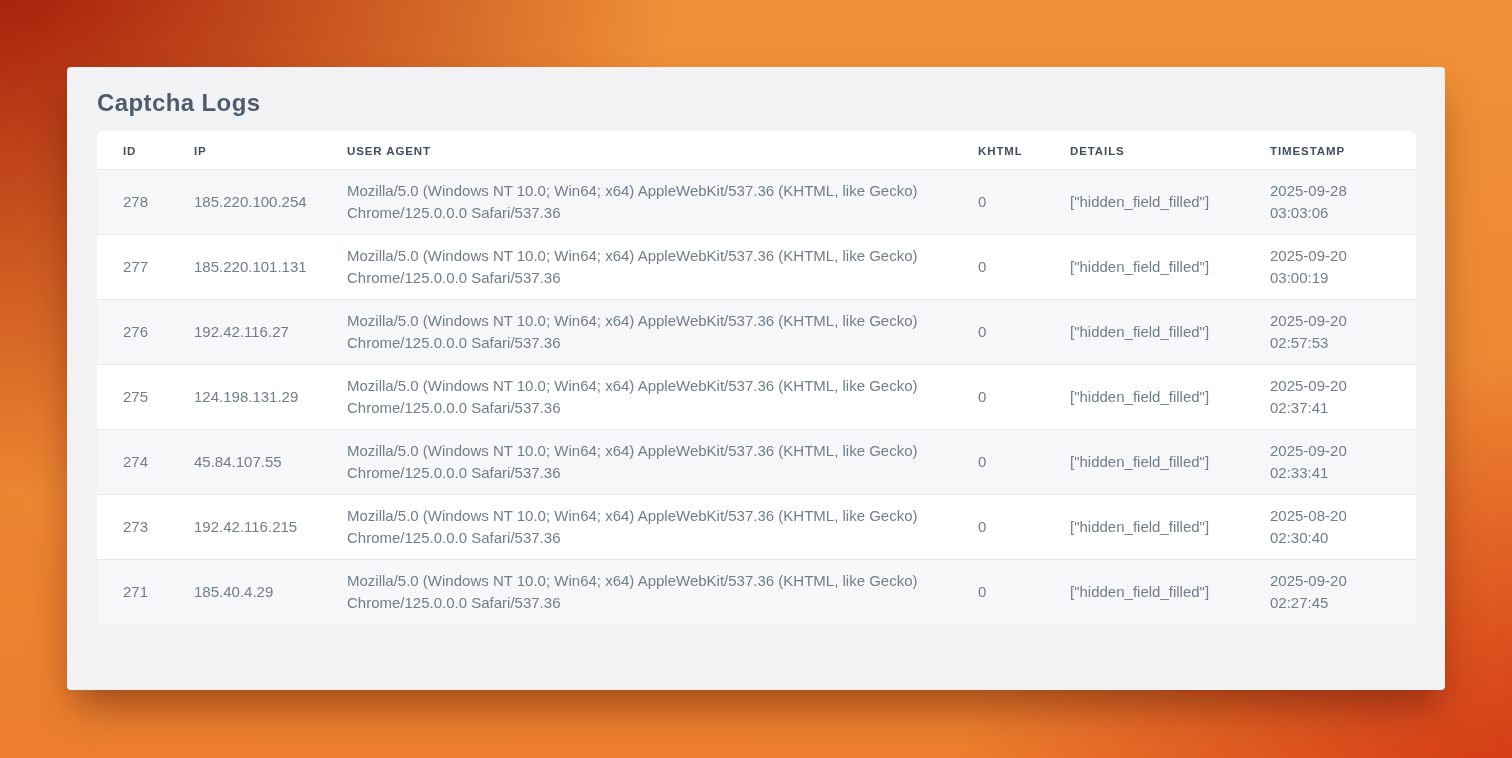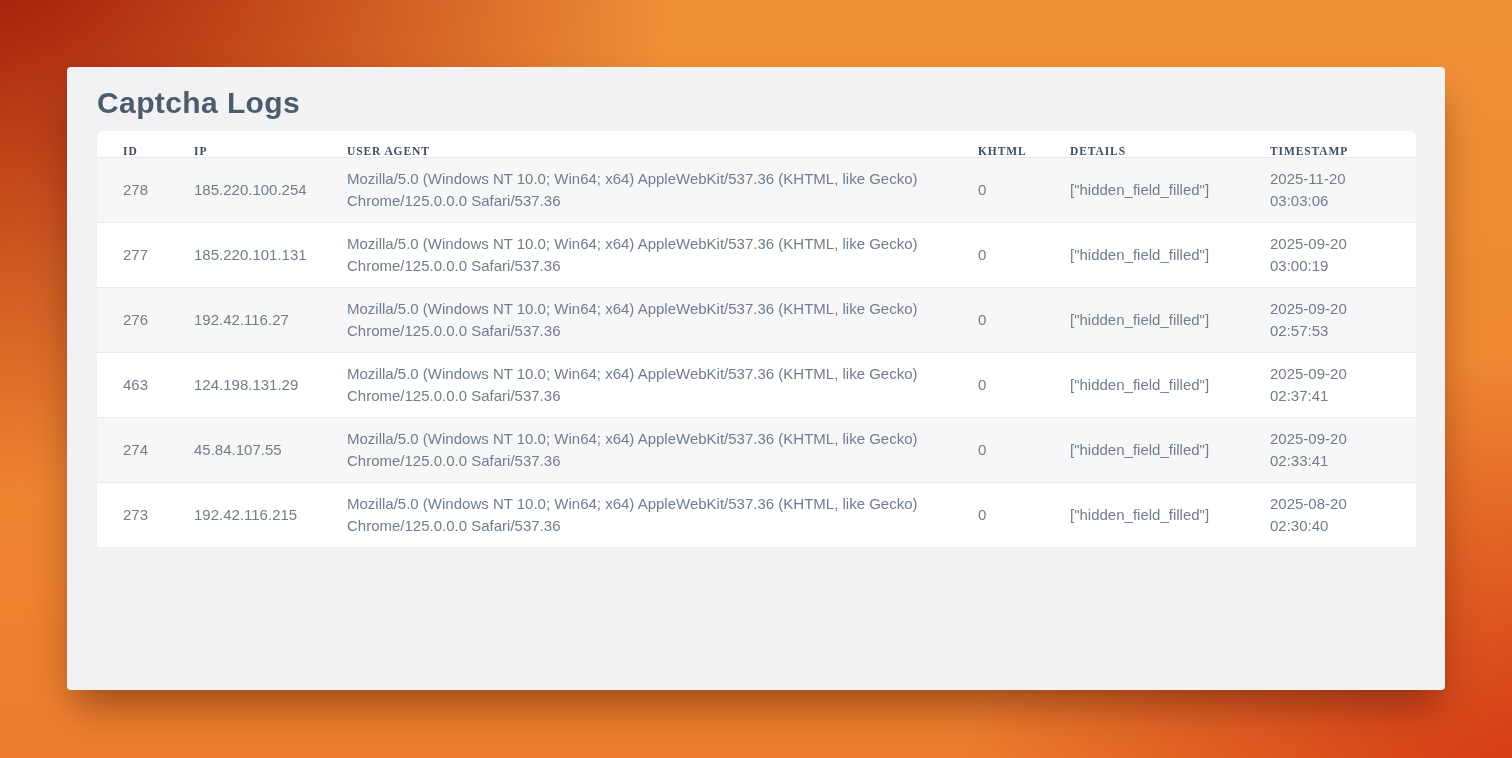"Captcha Logs" h1.title { font-size: 30px -> 24px }
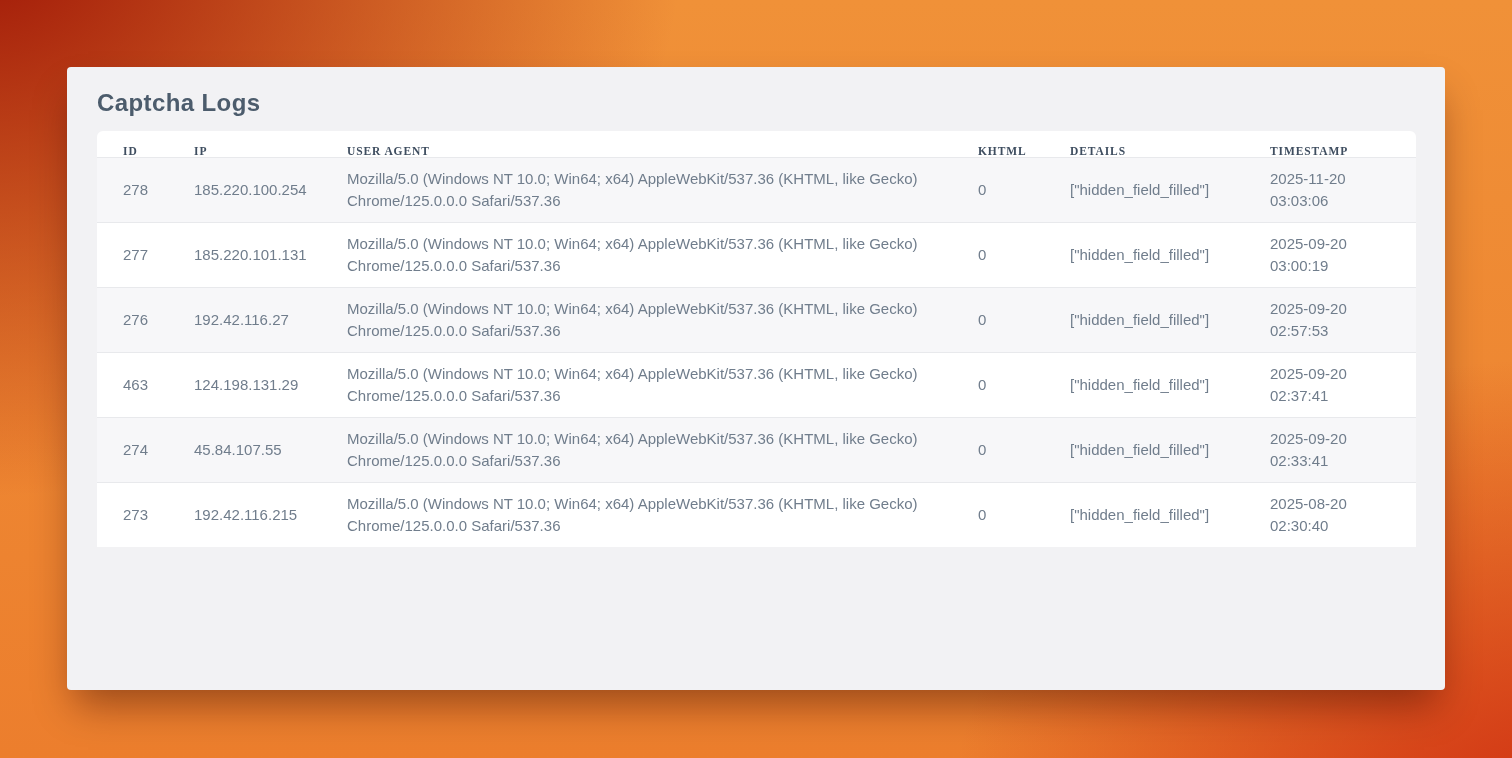"ID" th { font-family: Liberation Serif, serif -> none; padding: 14px 10px 0 10px -> 14px 10px 12px 10px }
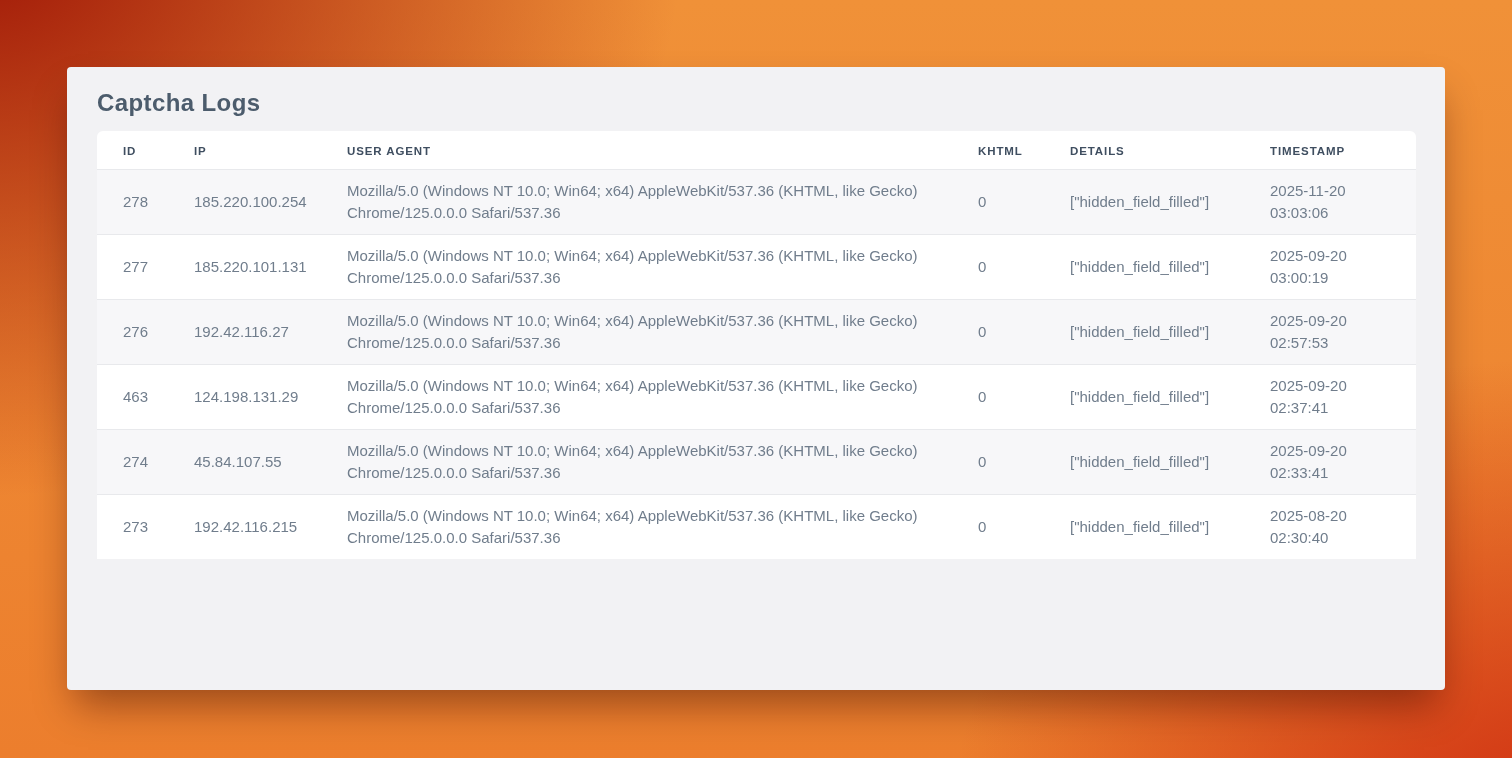"2025-11-20 03:03:06" td { text: 2025-11-20 -> 2025-09-28 }
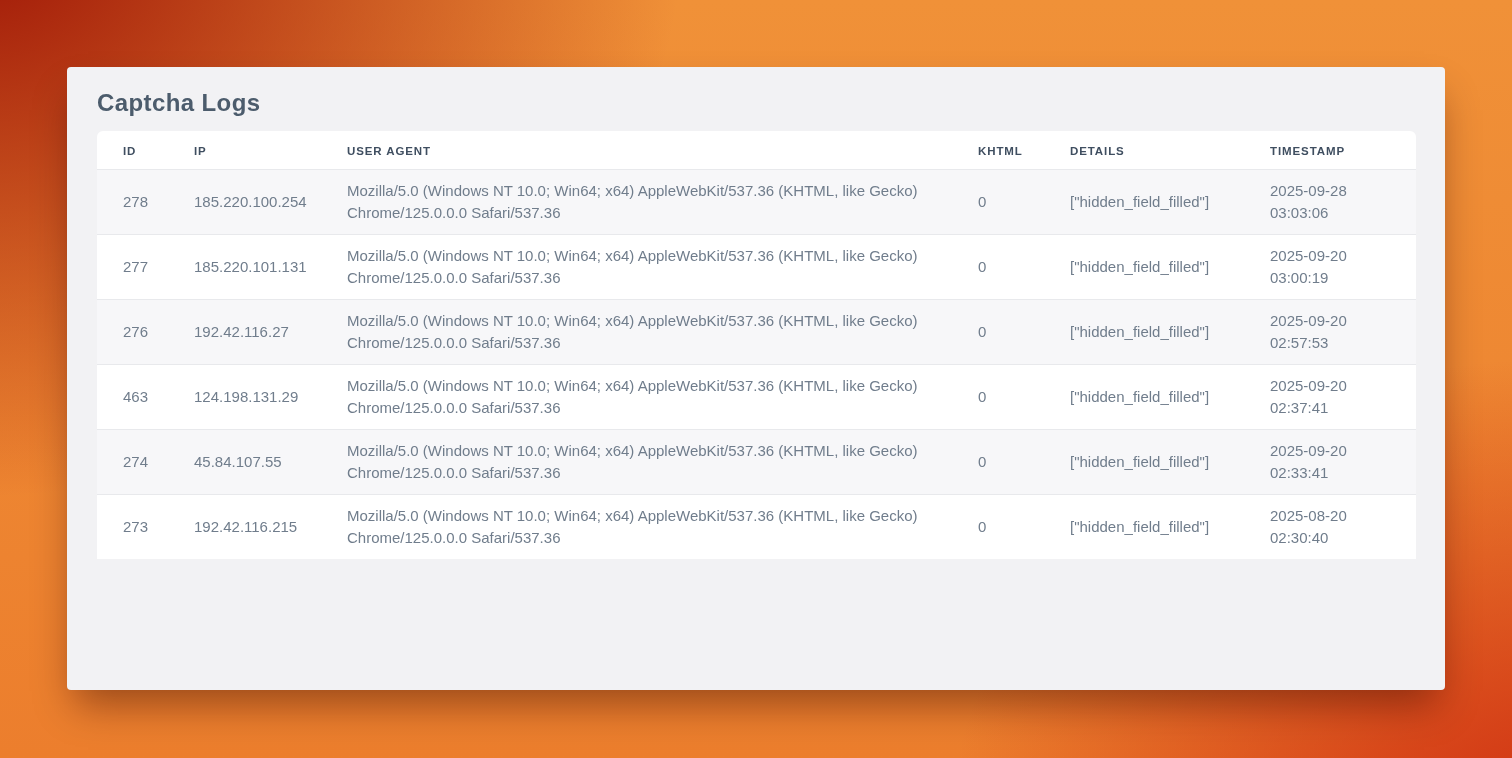"463" td { text: 463 -> 275 }
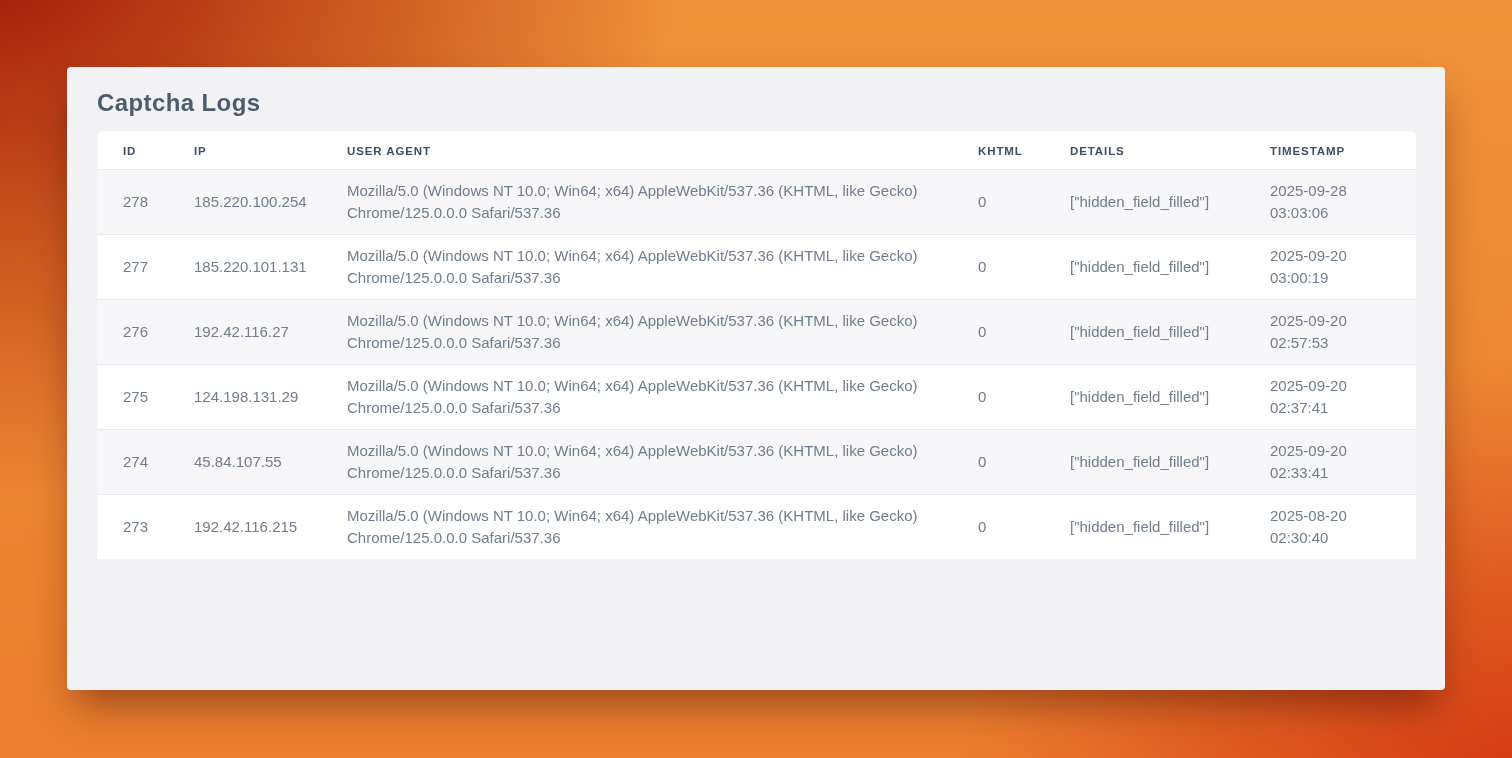"271" tr { html: none -> <tr> <td>271</td> <td>185.40.4.29</td> <td>Mozilla/5.0 (Windows NT 10.0; Win64; x64) AppleWebKit/537.36 (KHTML, like Gecko) Chrome/125.0.0.0 Safari/537.36</td> <td>0</td> <td>["hidden_field_filled"]</td> <td>2025-09-20 02:27:45</td> </tr> }
